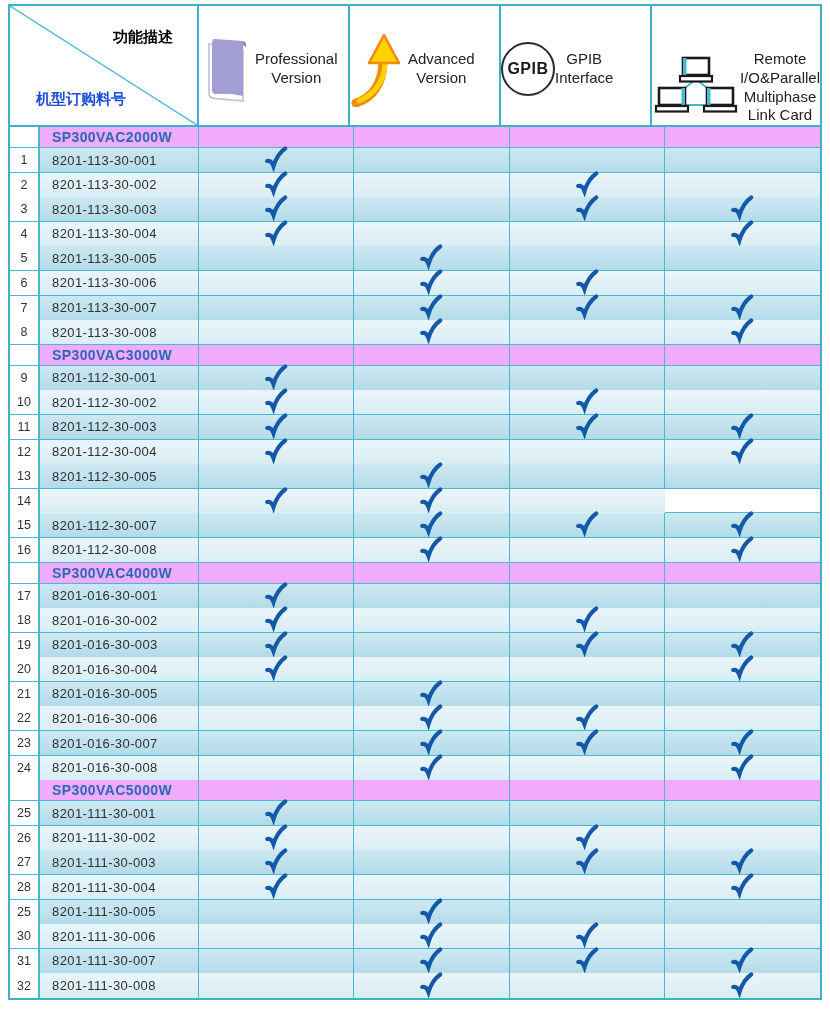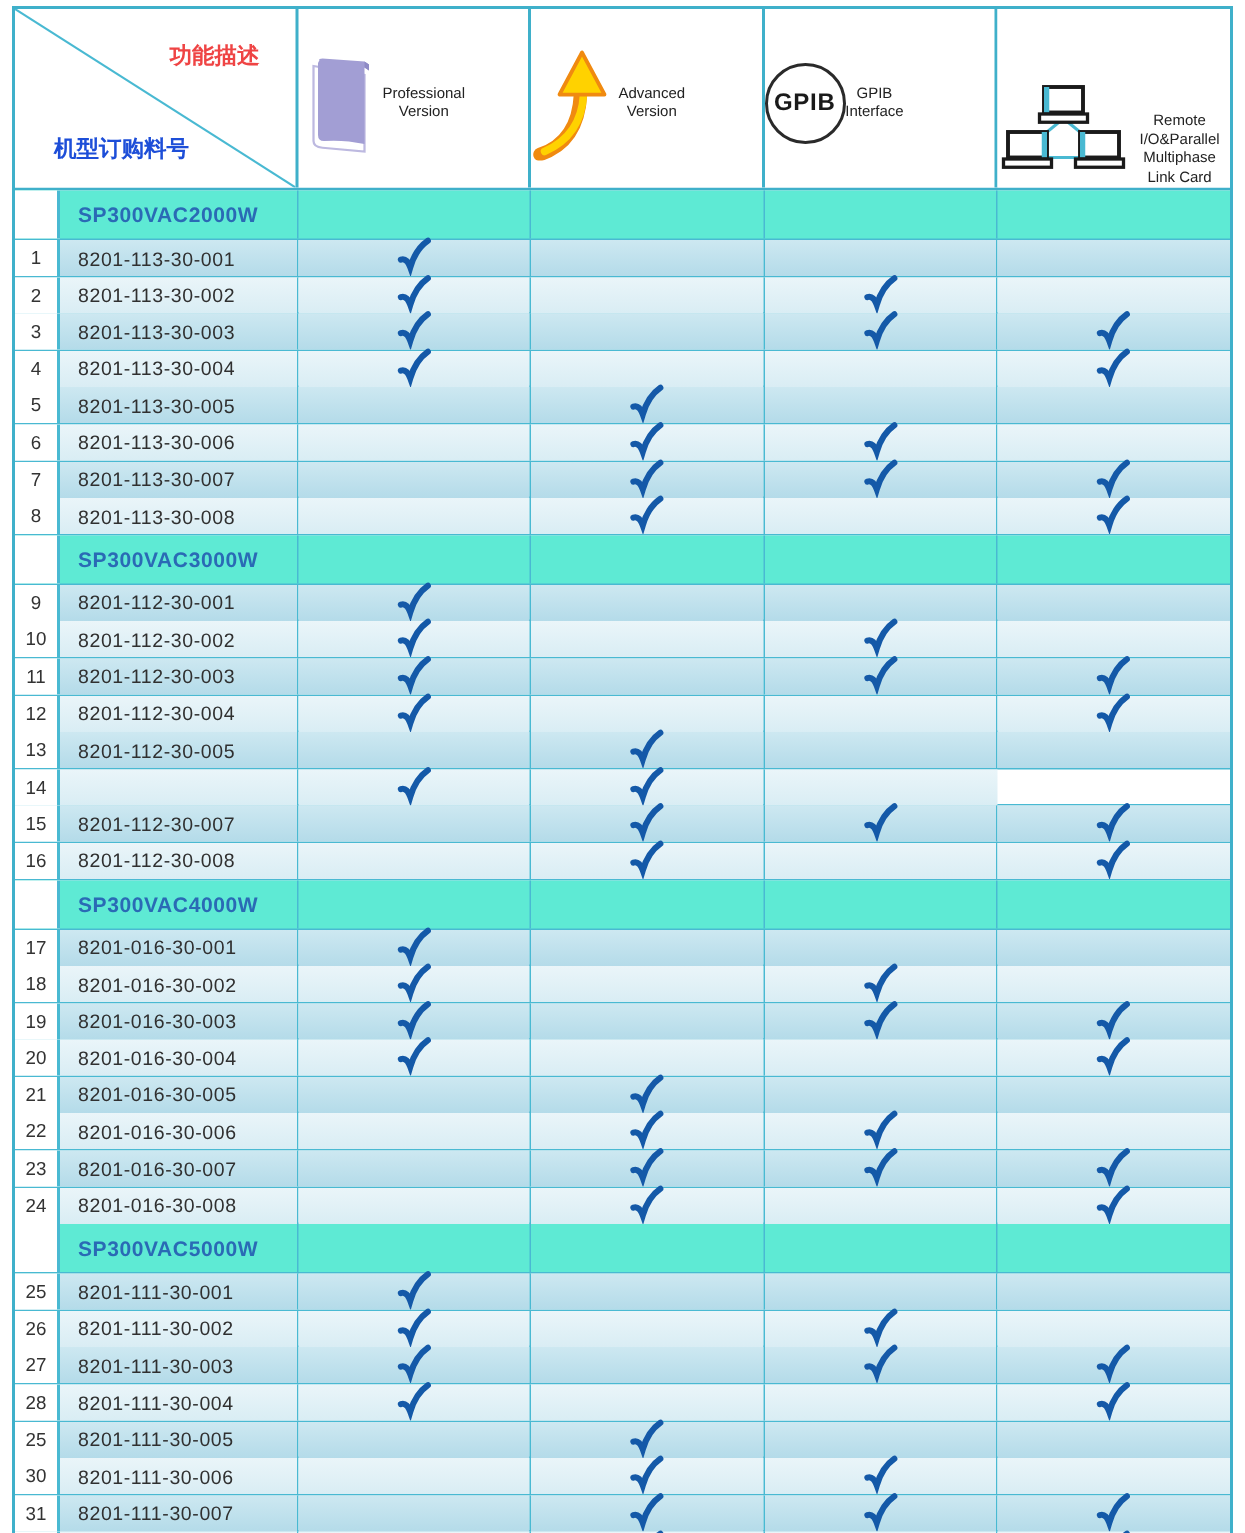"功能描述" .corner-top-label { color: #ef4444 -> #000000 }
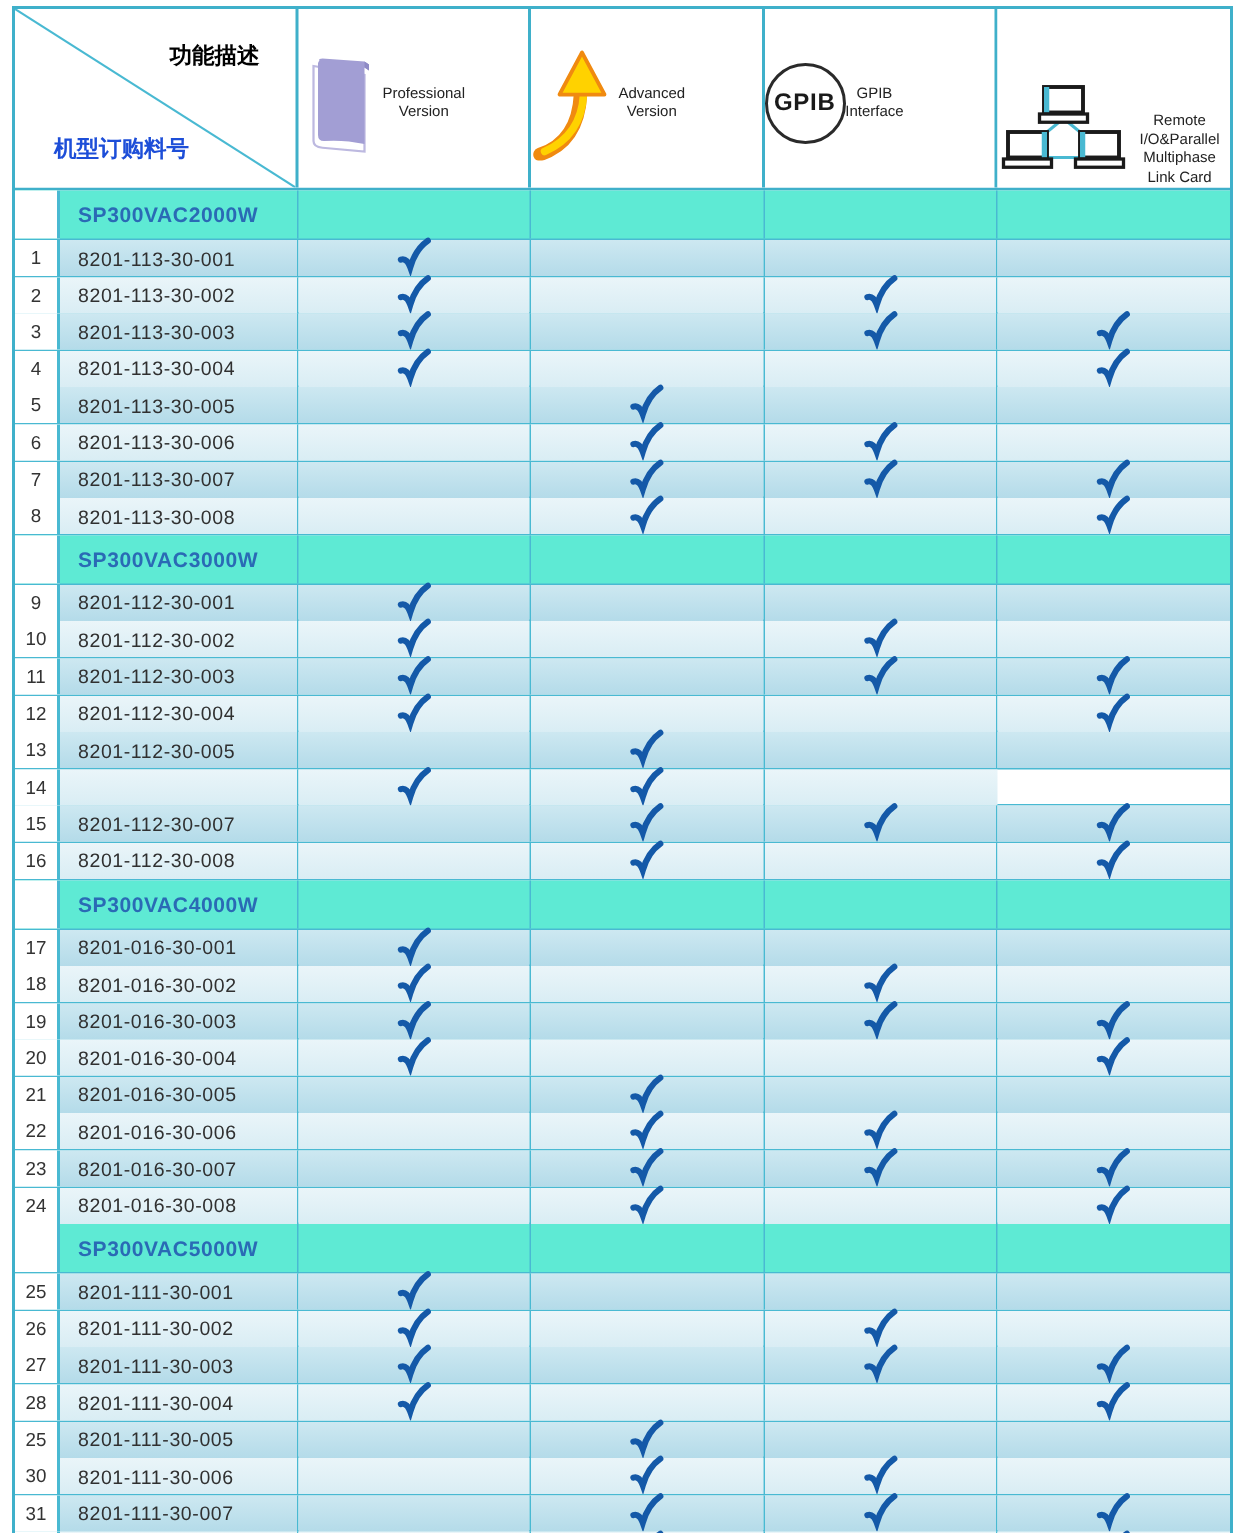"Professional" .feat-label { font-size: 10px -> 15px }
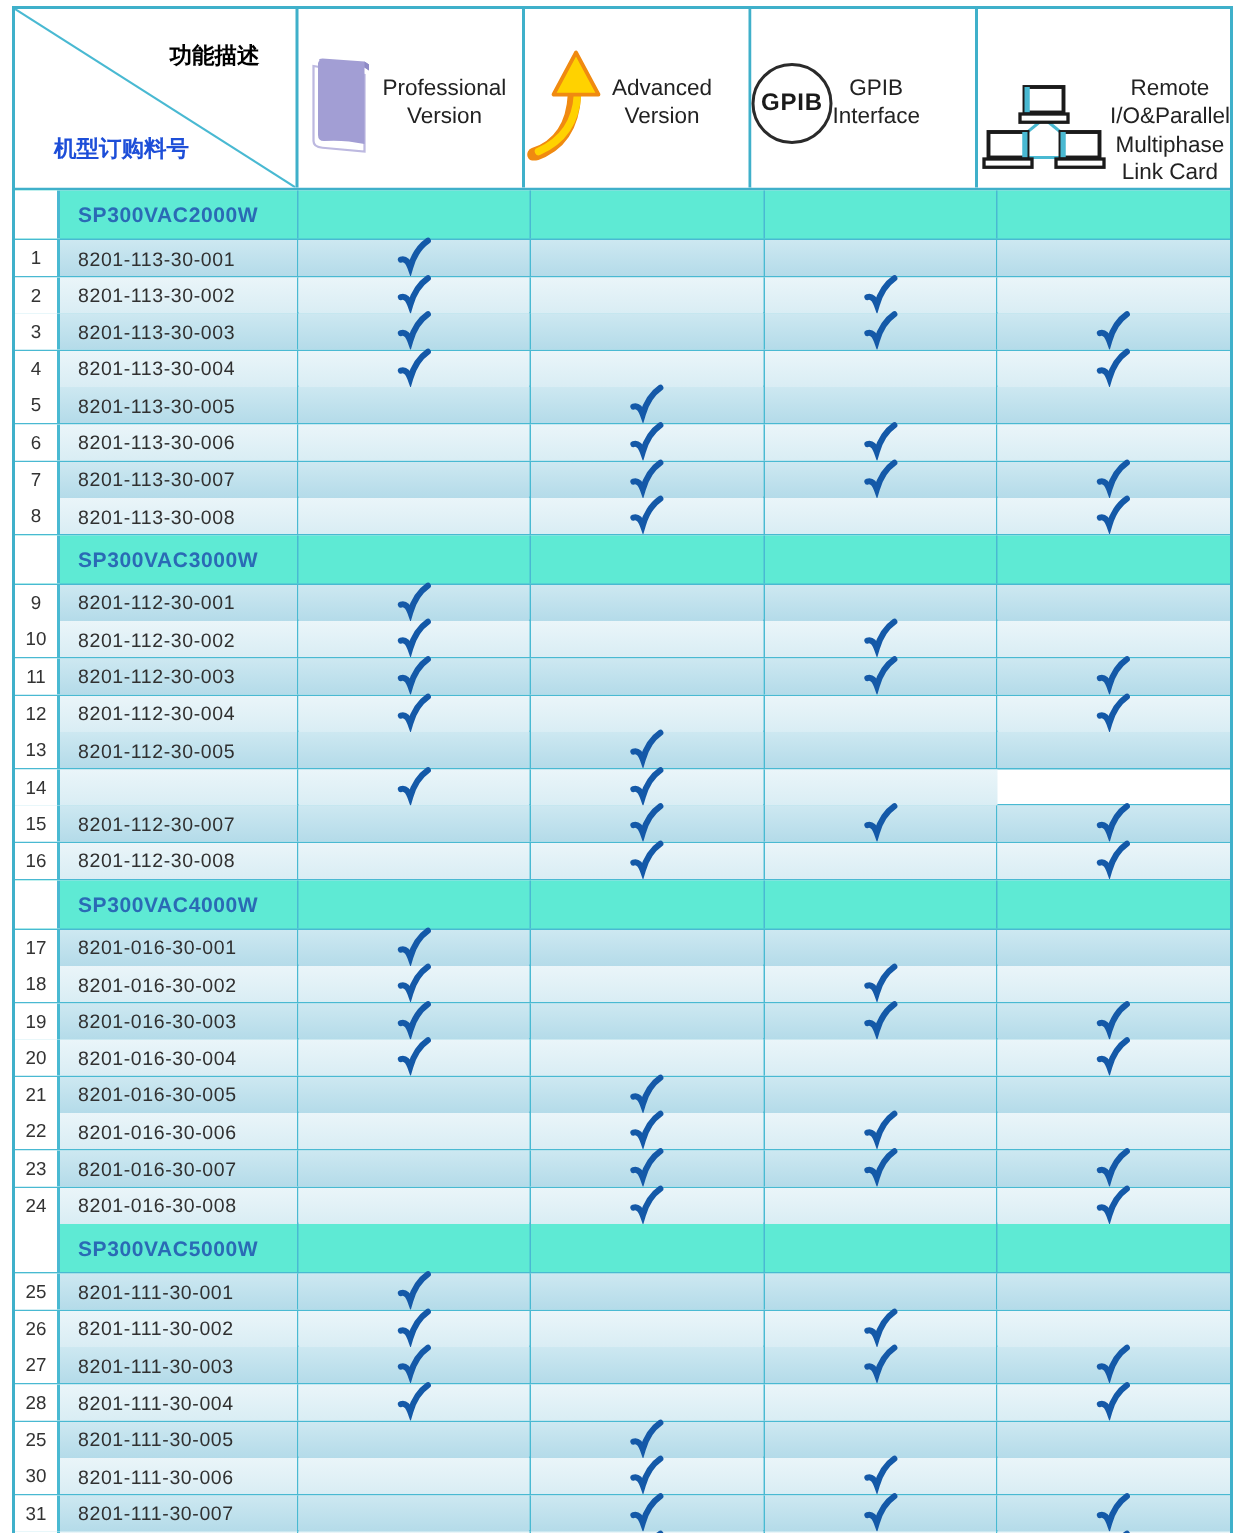"SP300VAC2000W" .row.section-row { background: #5eead4 -> #f0abfc; height: 33px -> 21px }
